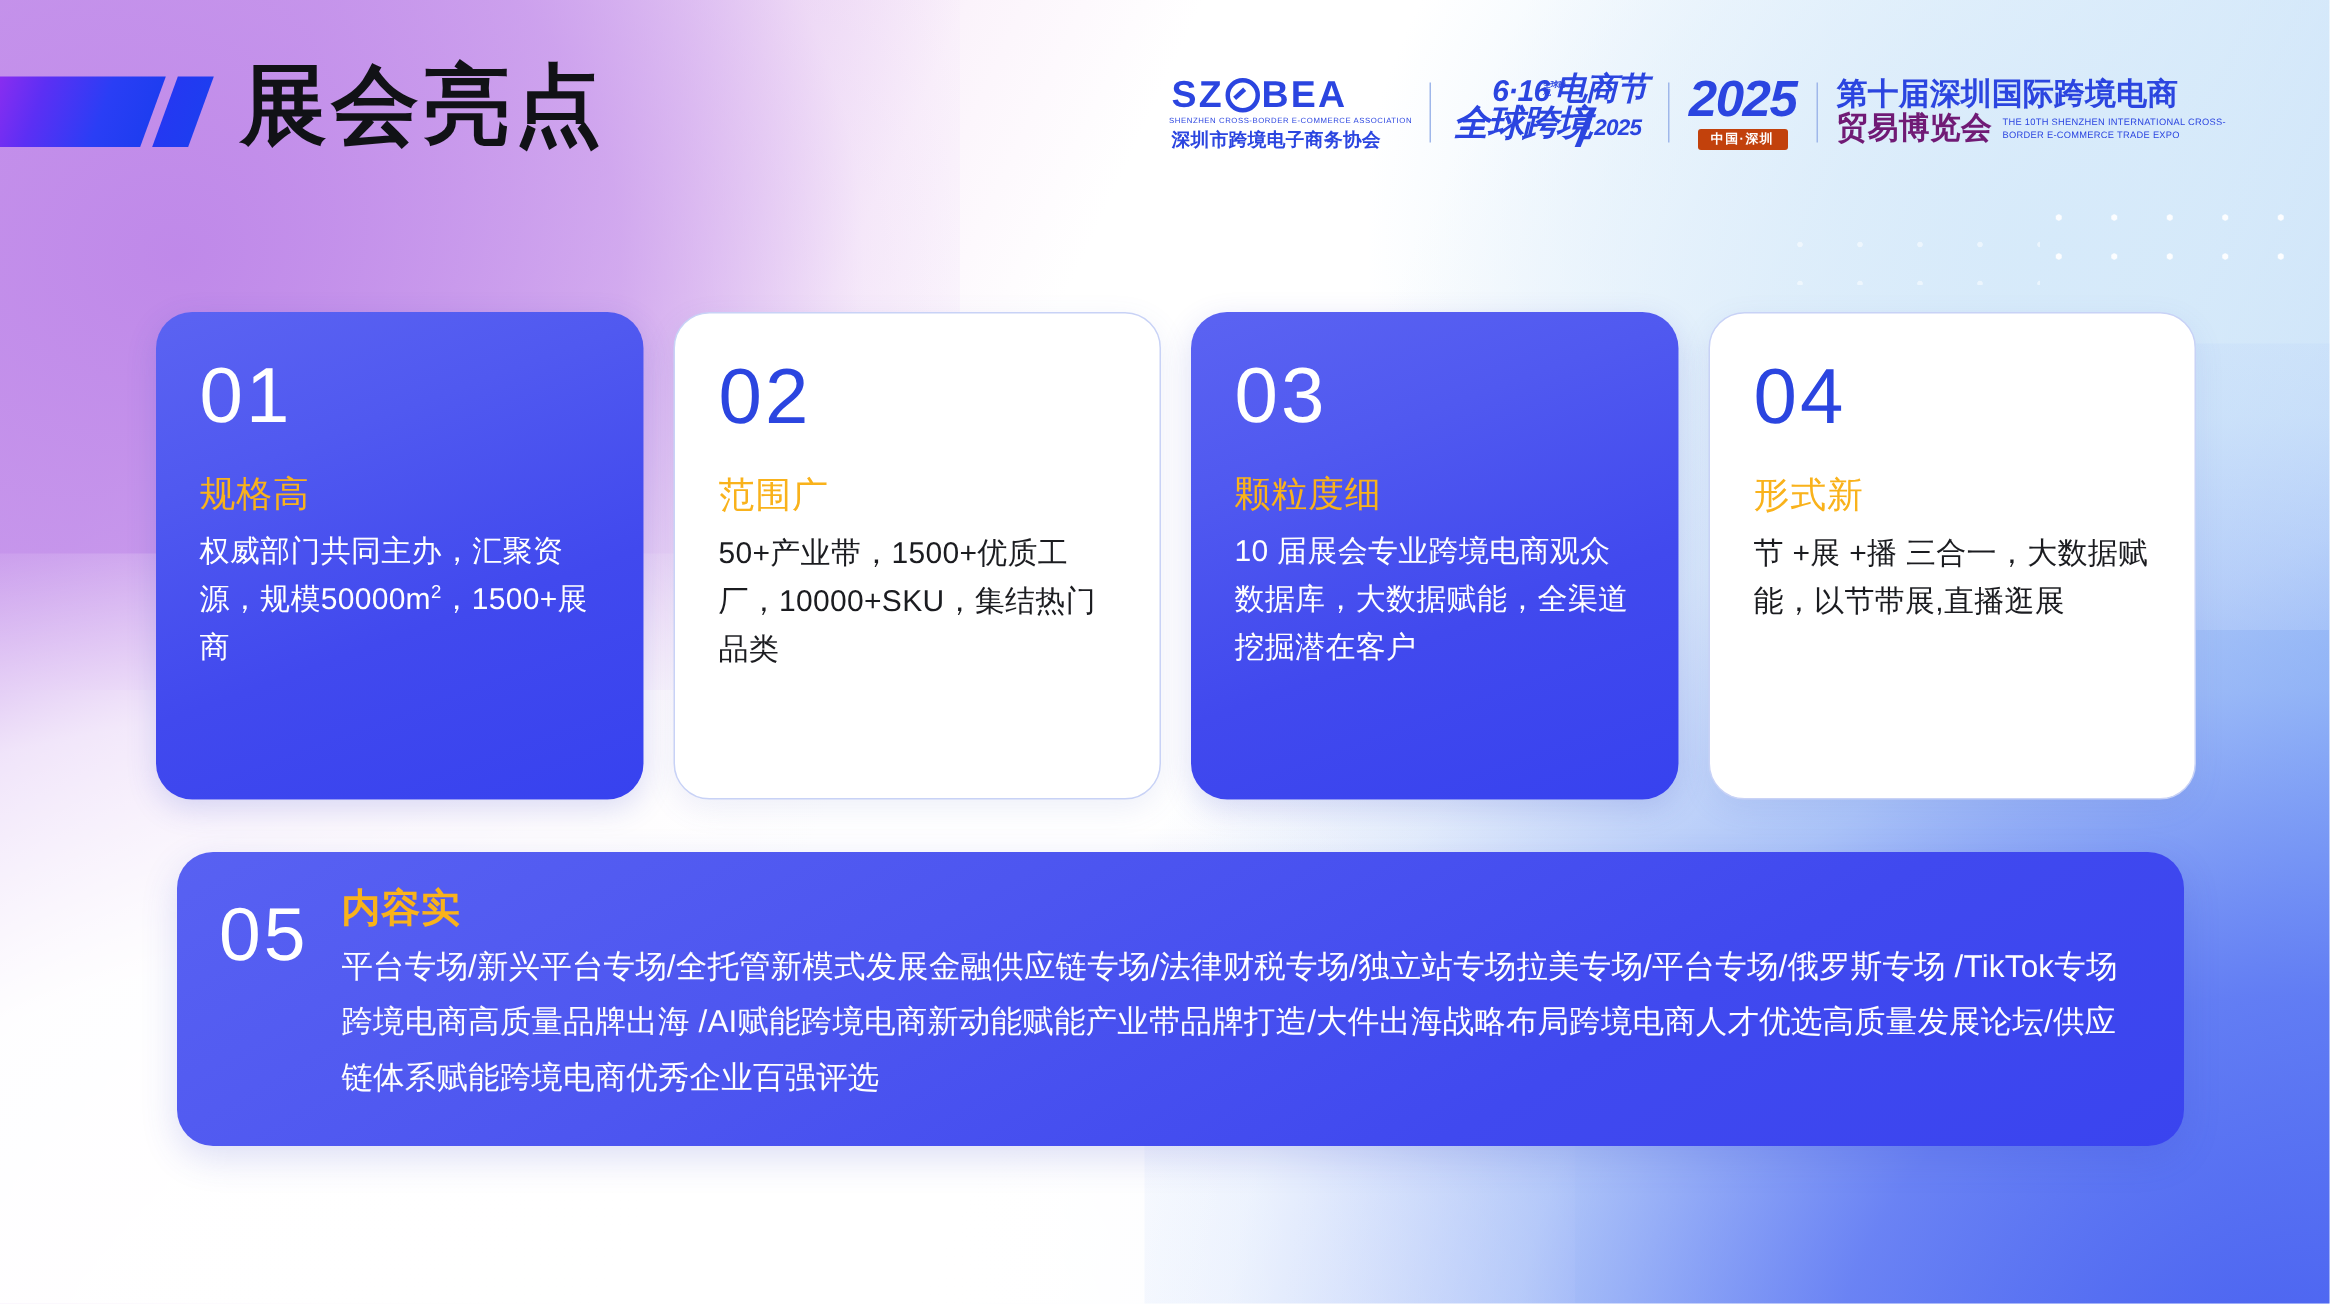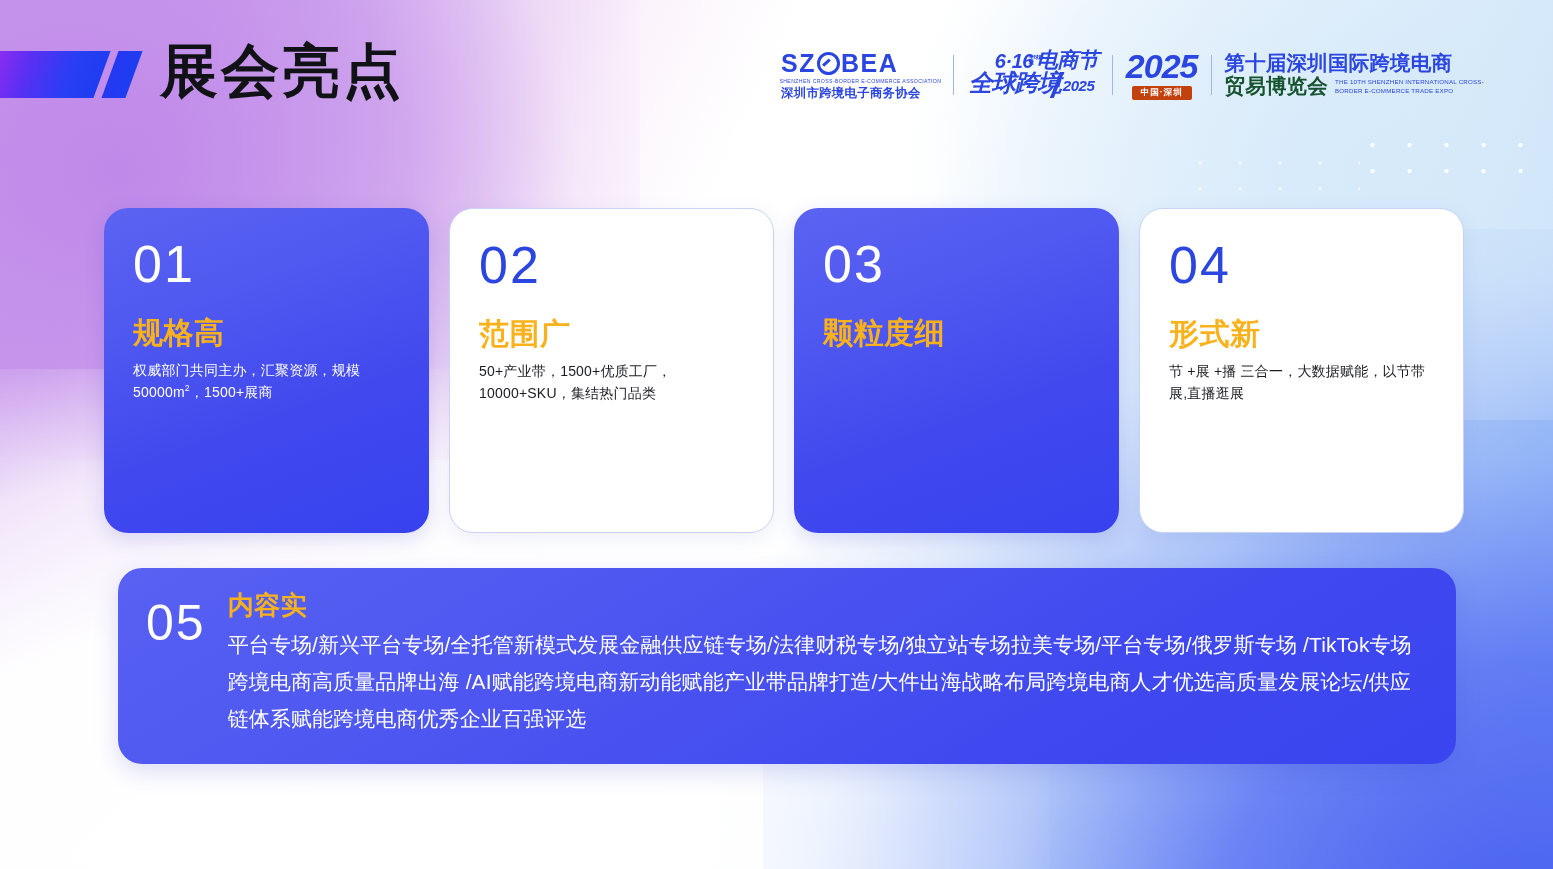"贸易博览会" .expo-cn2 { color: #14532d -> #701a75 }
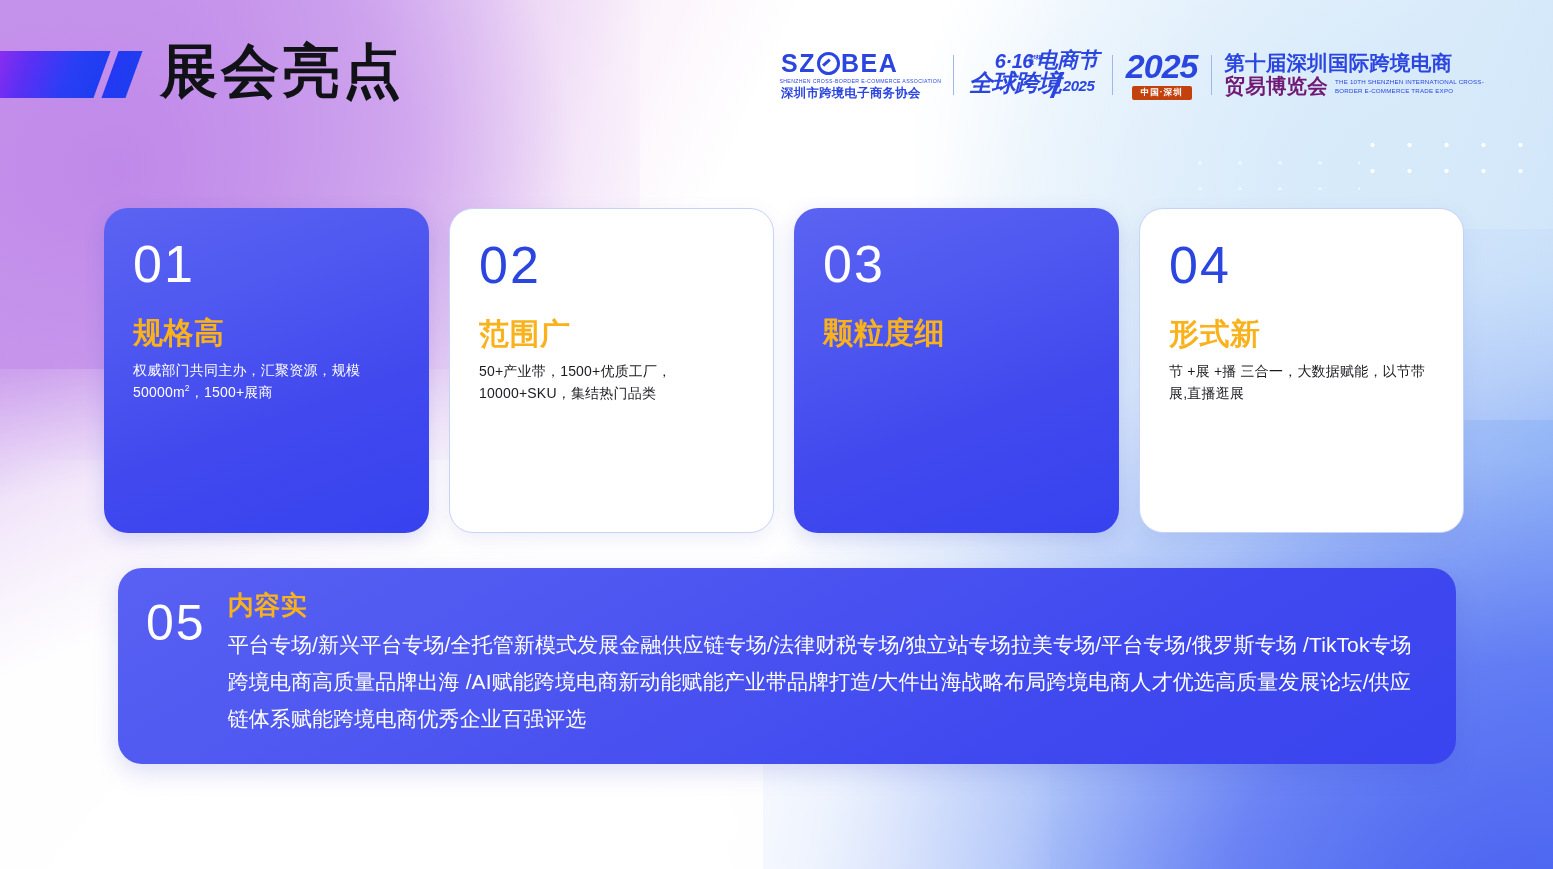"规格高" .card-title { font-size: 30px -> 24px; font-weight: 700 -> 400 }
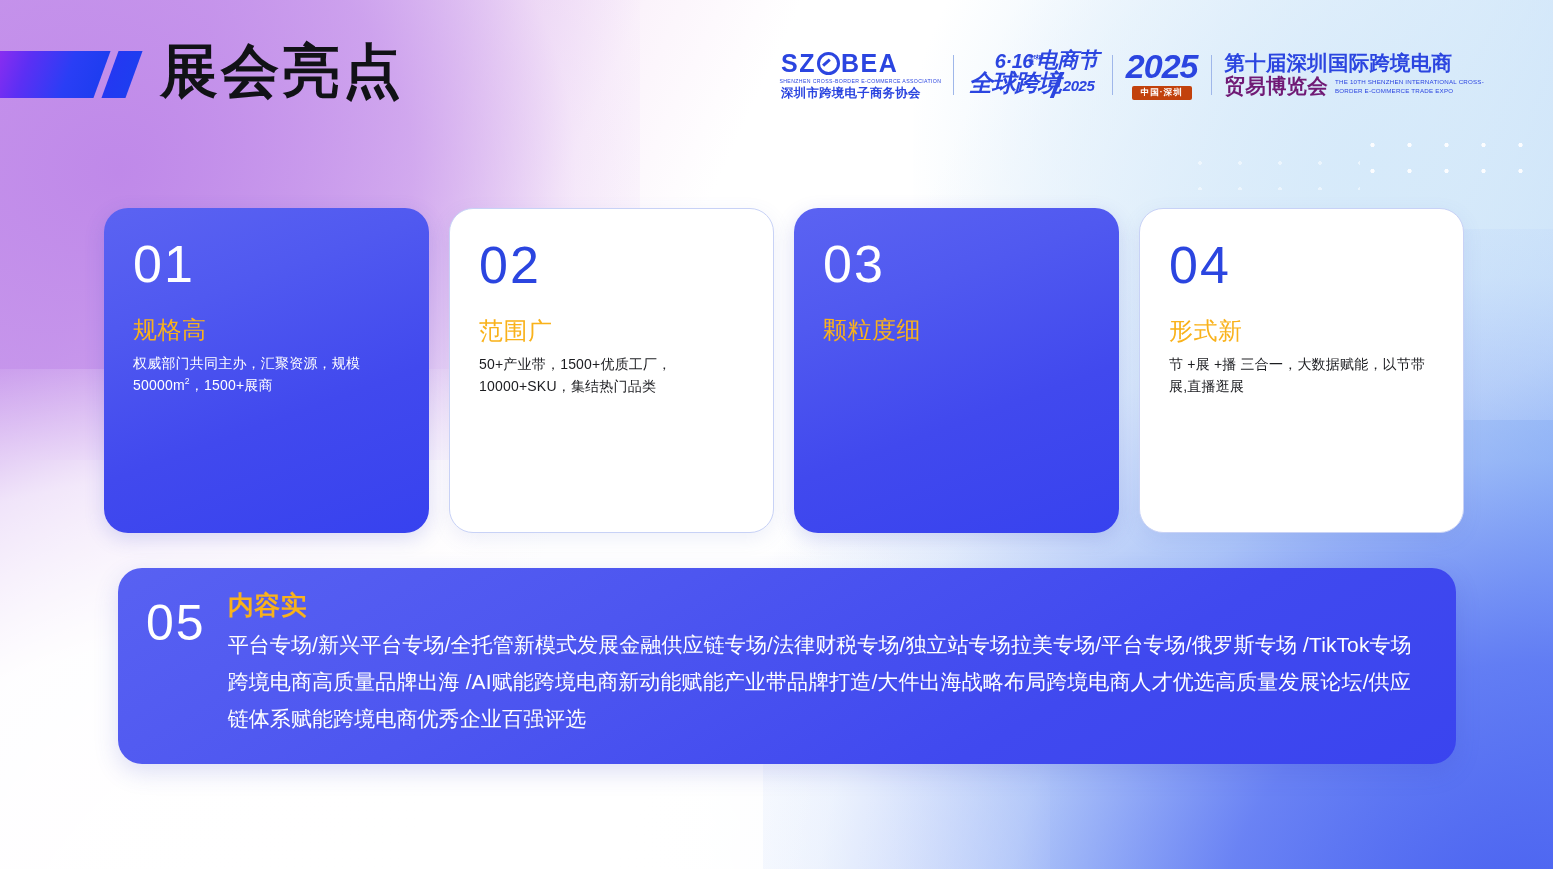"权威部门共同主办，汇聚资源，规模50000m2，1500+展商" .card-body { font-size: 14px -> 20px }
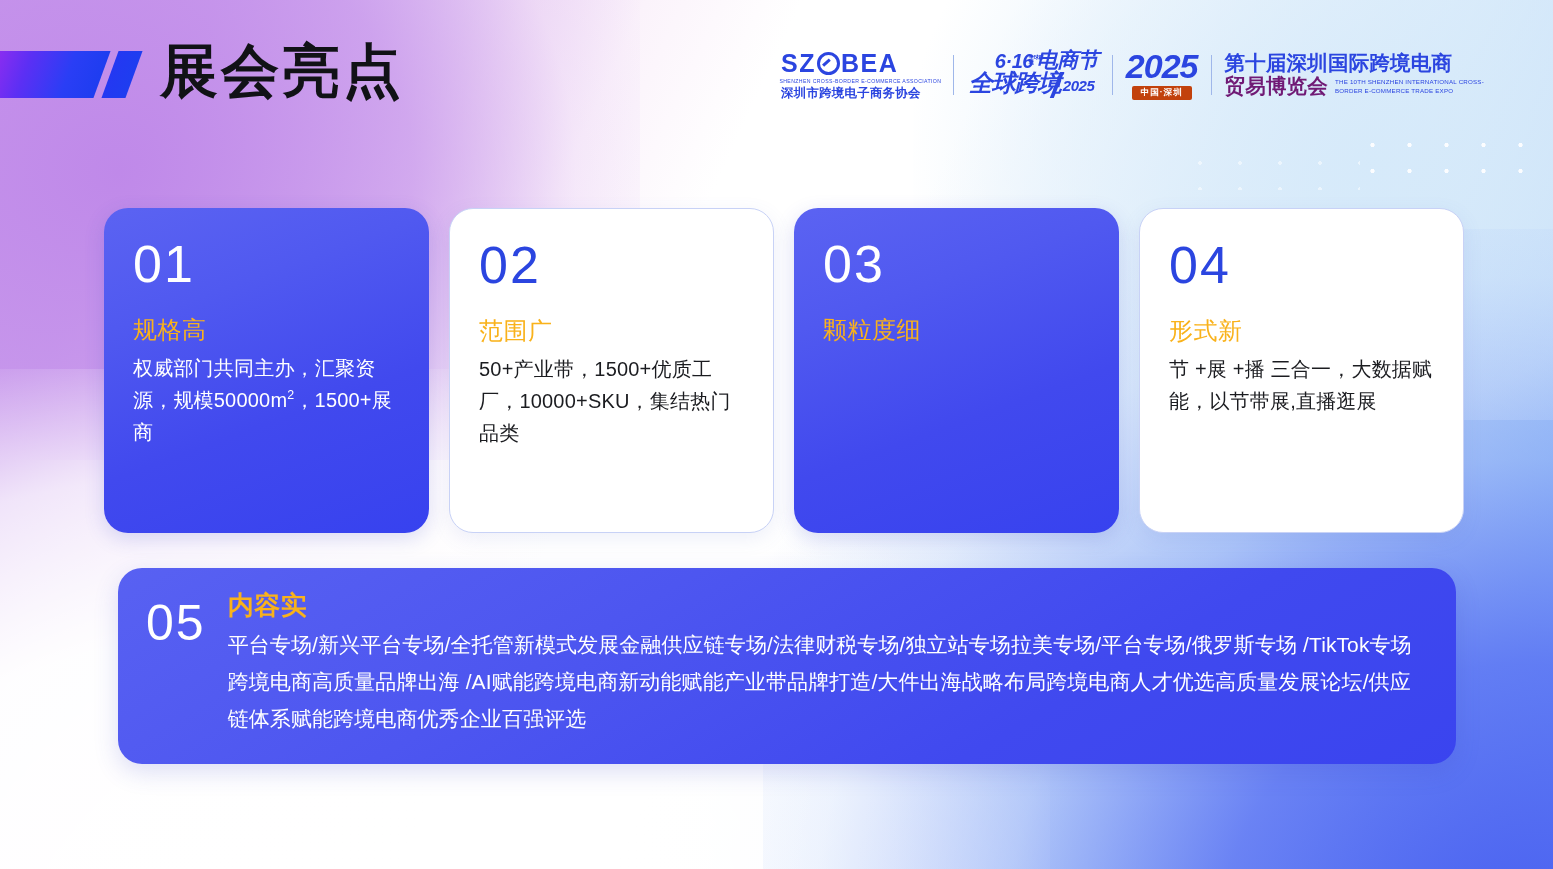"10 届展会专业跨境电商观众数据库，大数据赋能，全渠道挖掘潜在客户" div.card-body { html: none -> <div>10 届展会专业跨境电商观众数据库，大数据赋能，全渠道挖掘潜在客户</div> }
